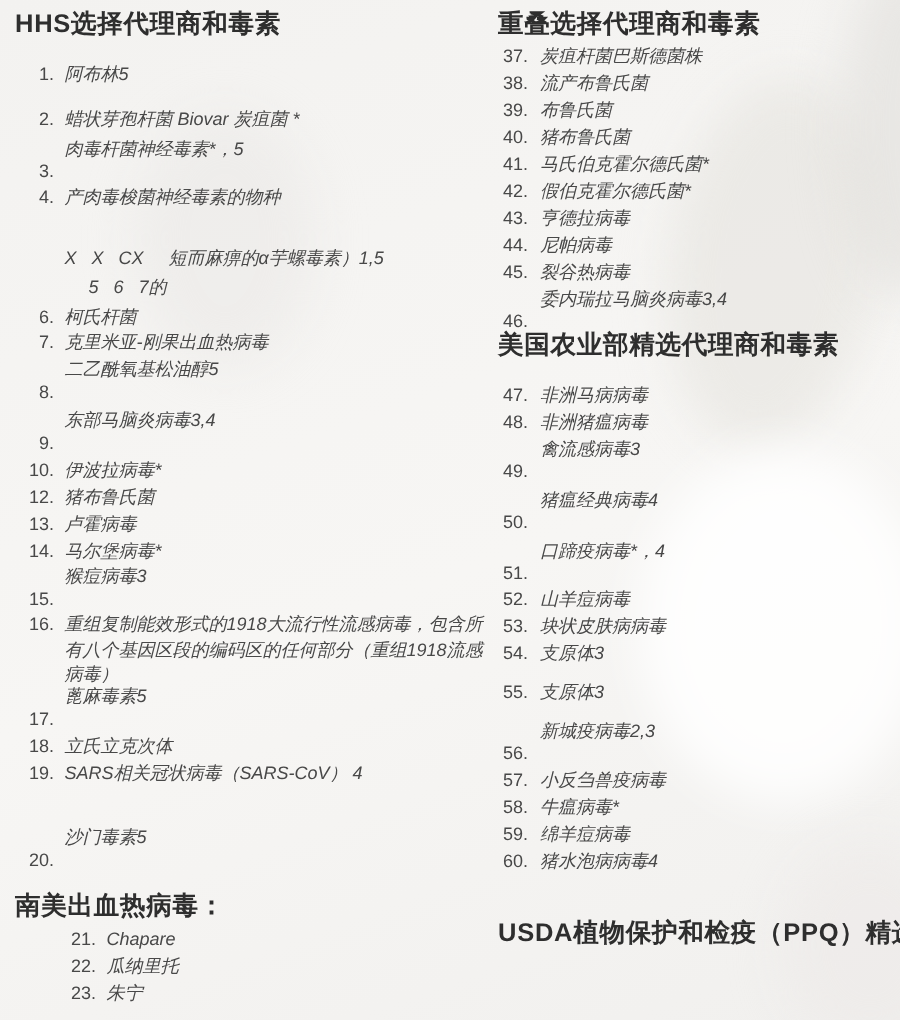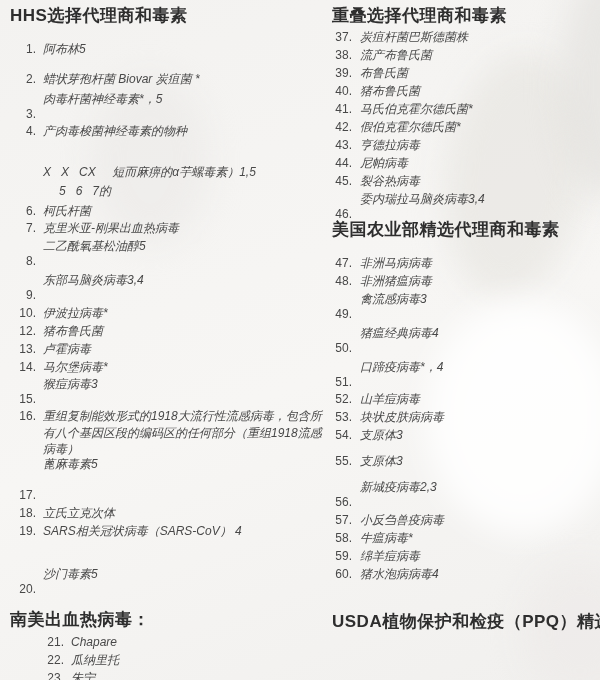"17." div.line { margin-top: 16px -> 0px }
